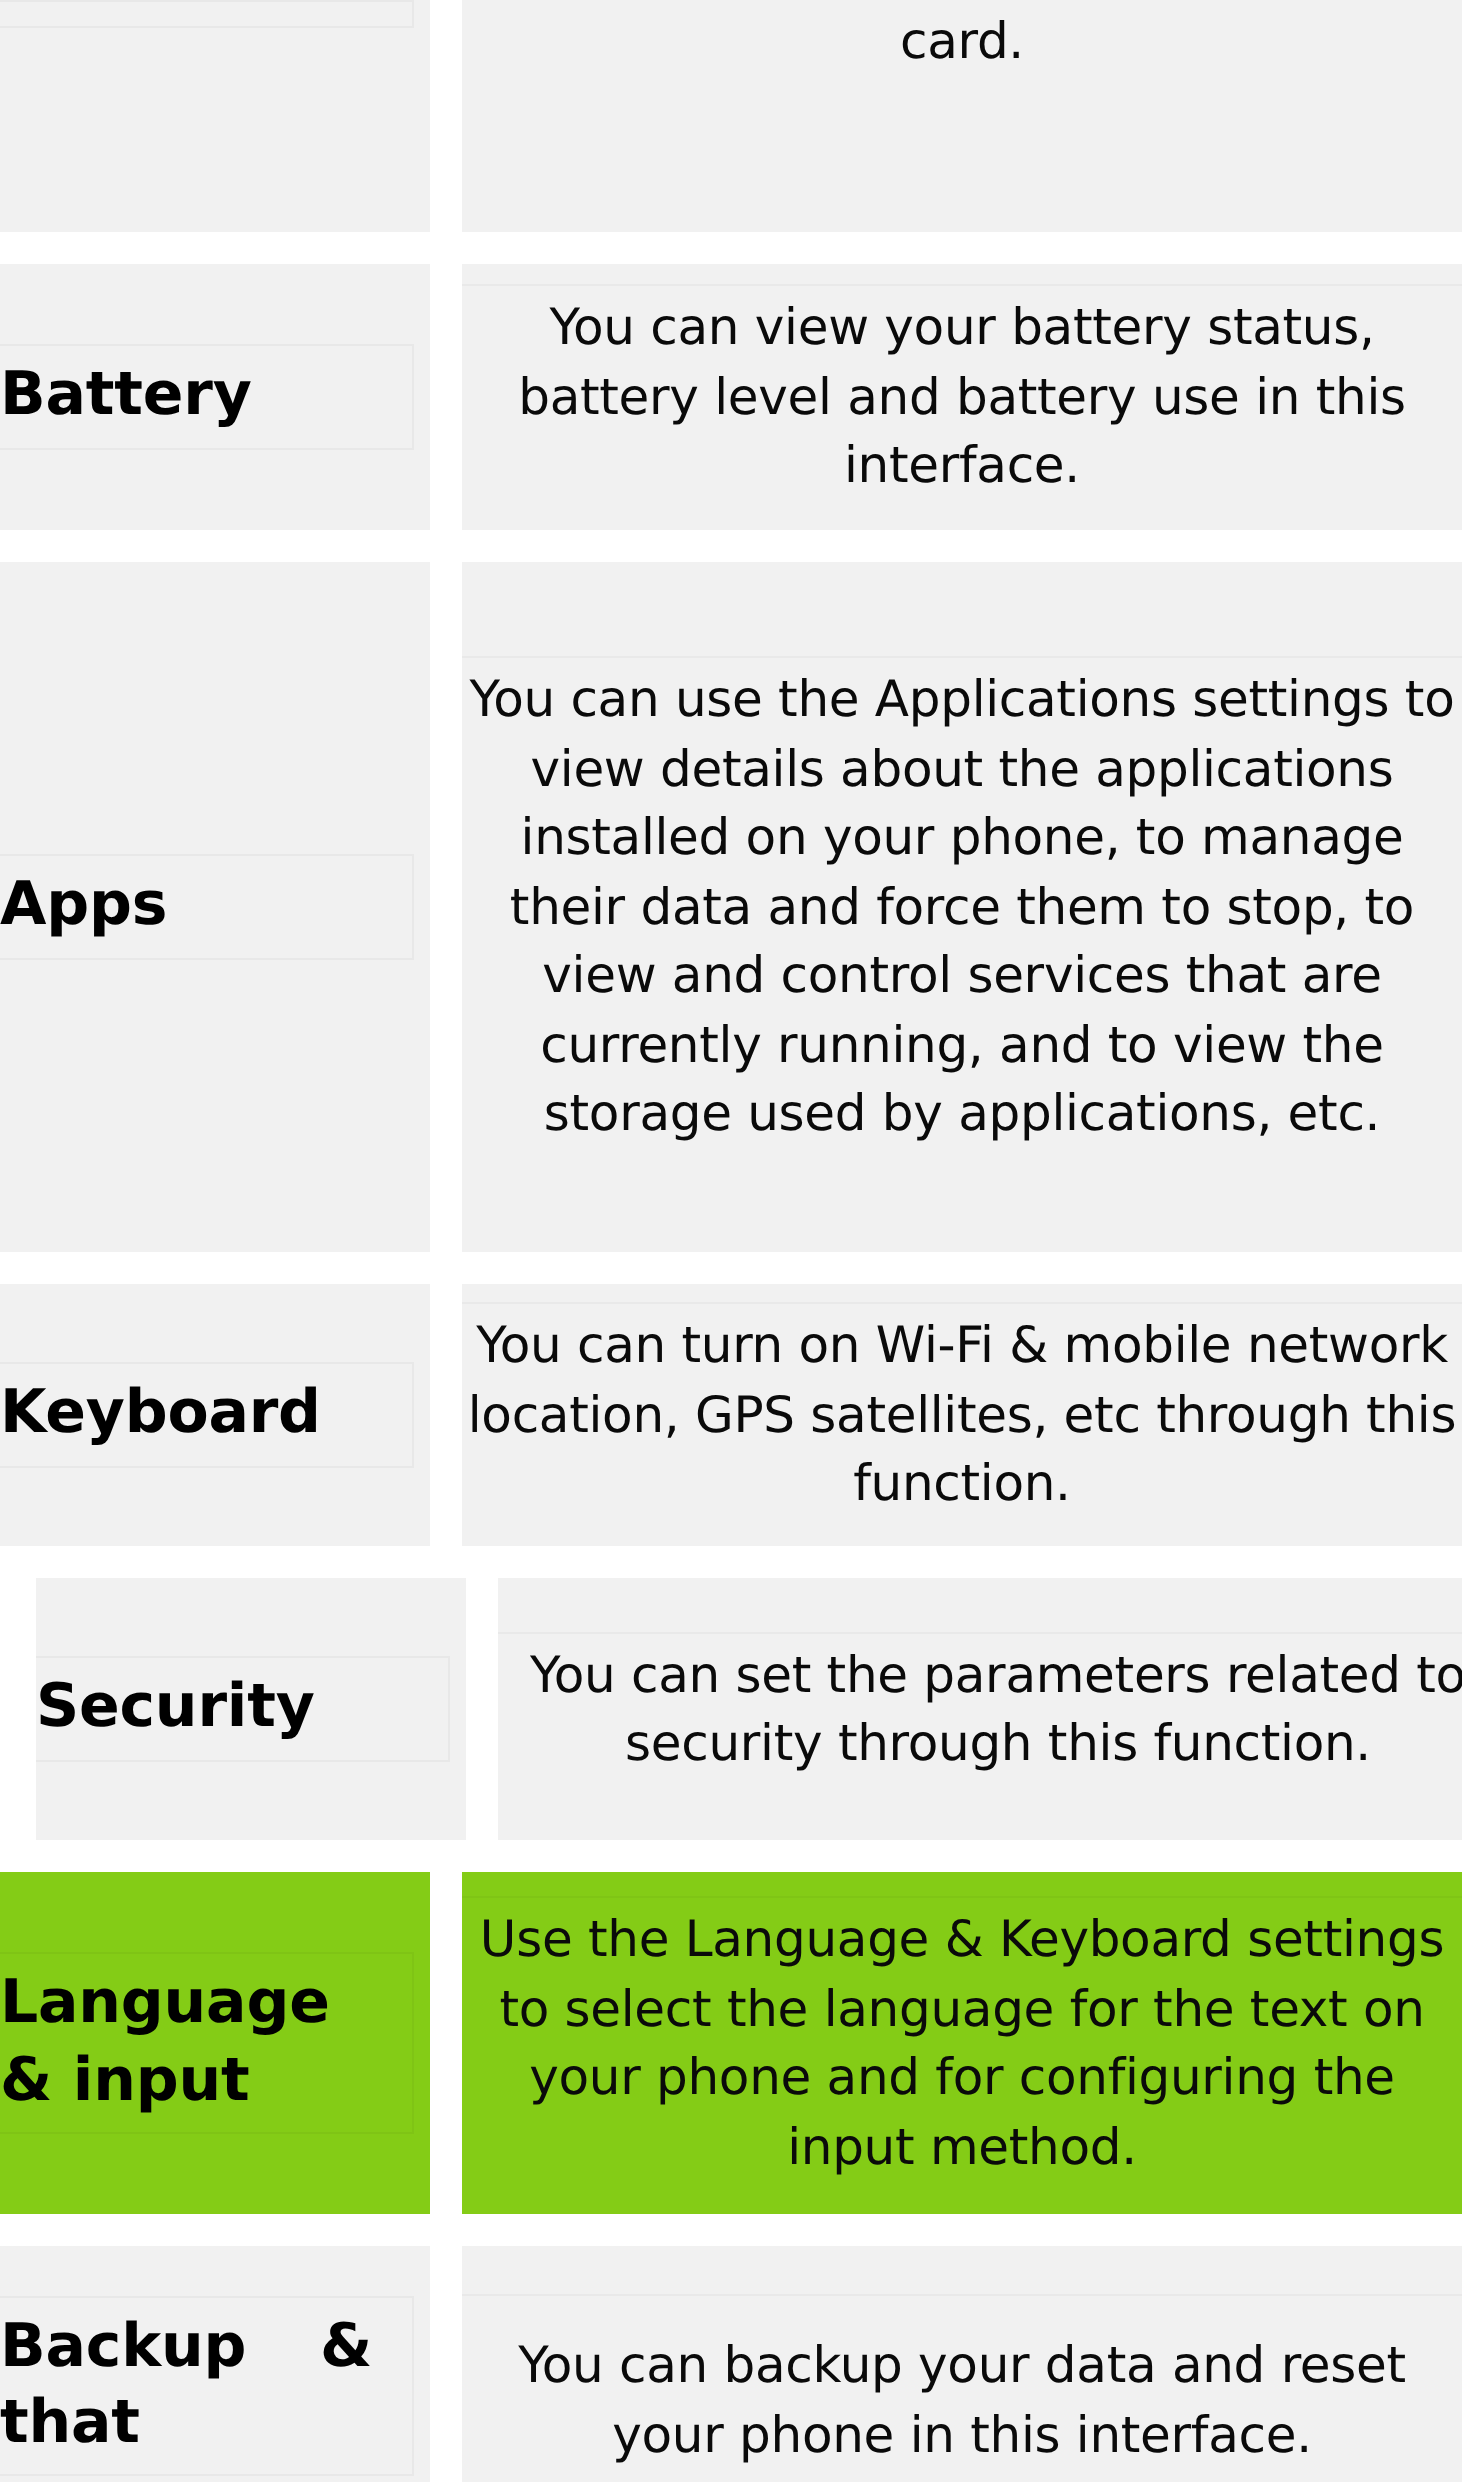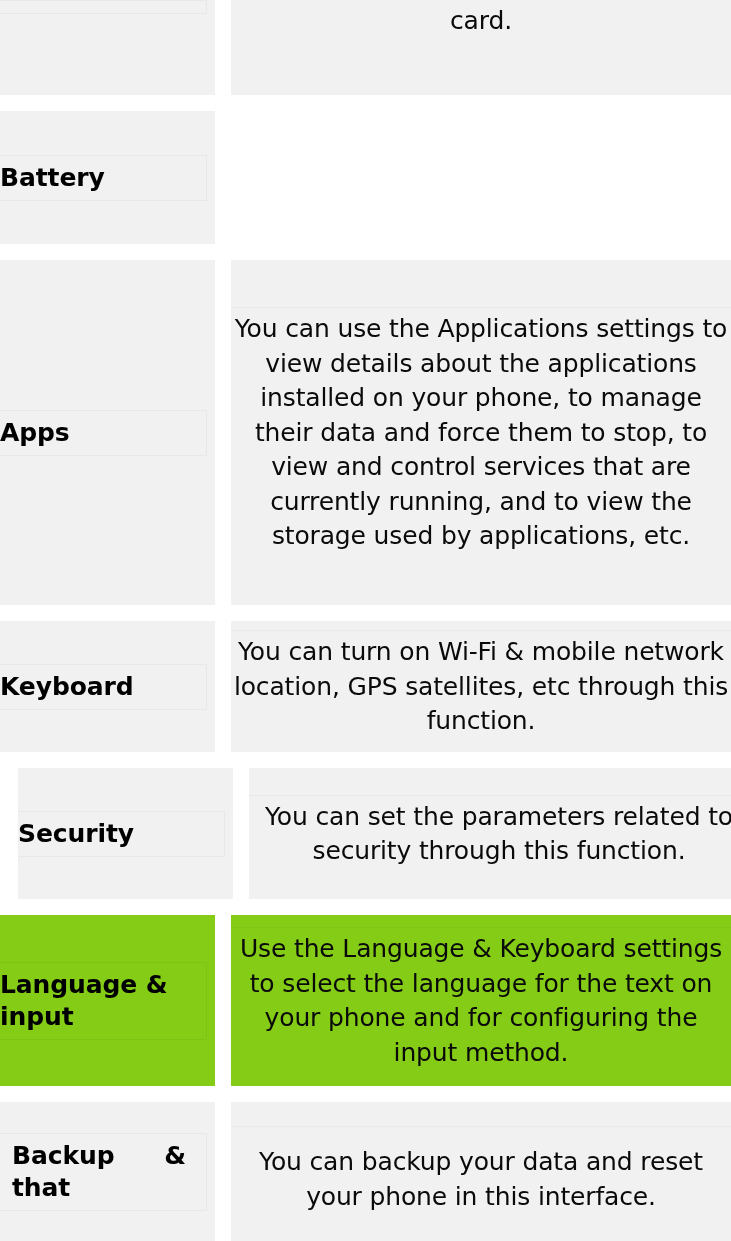"card." div.row { height: 95px -> 116px }
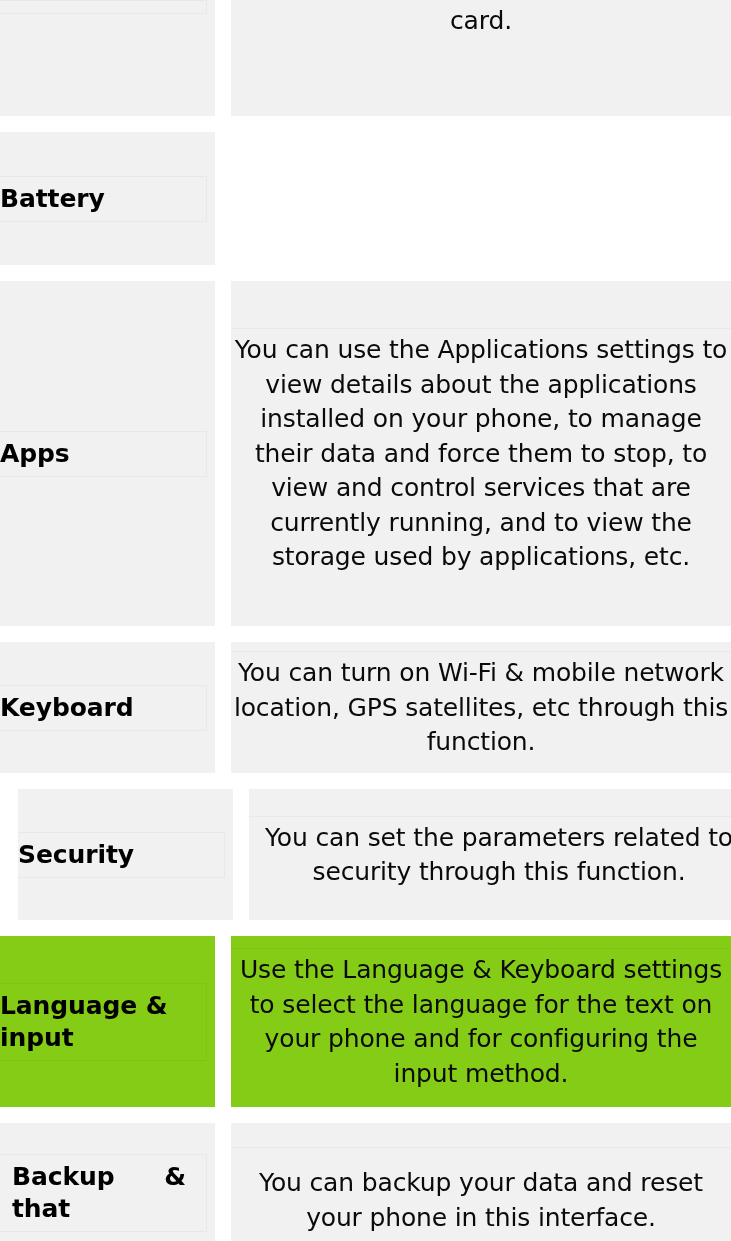"You can view your battery" div.cell { html: none -> <div> <div> <div>You can view your battery status, battery level and battery use in this interface.</div> </div> </div> }
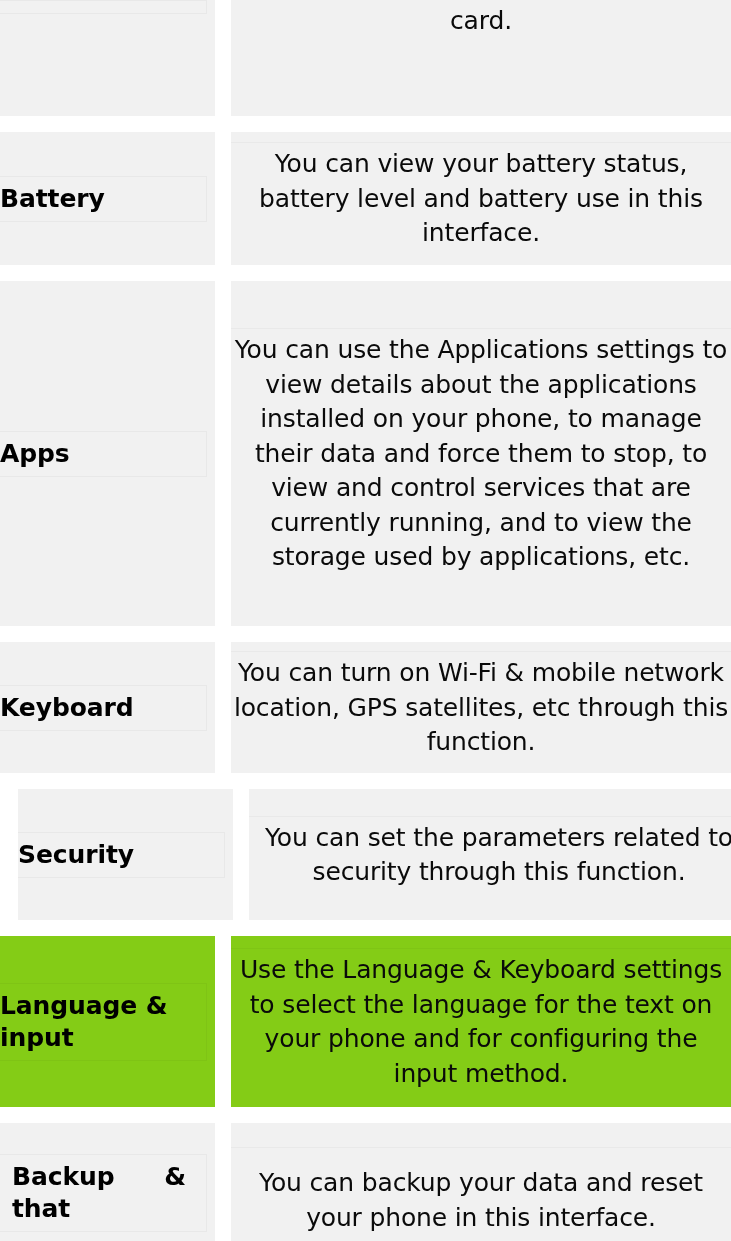"Battery" .term-text { font-size: 25px -> 30px }
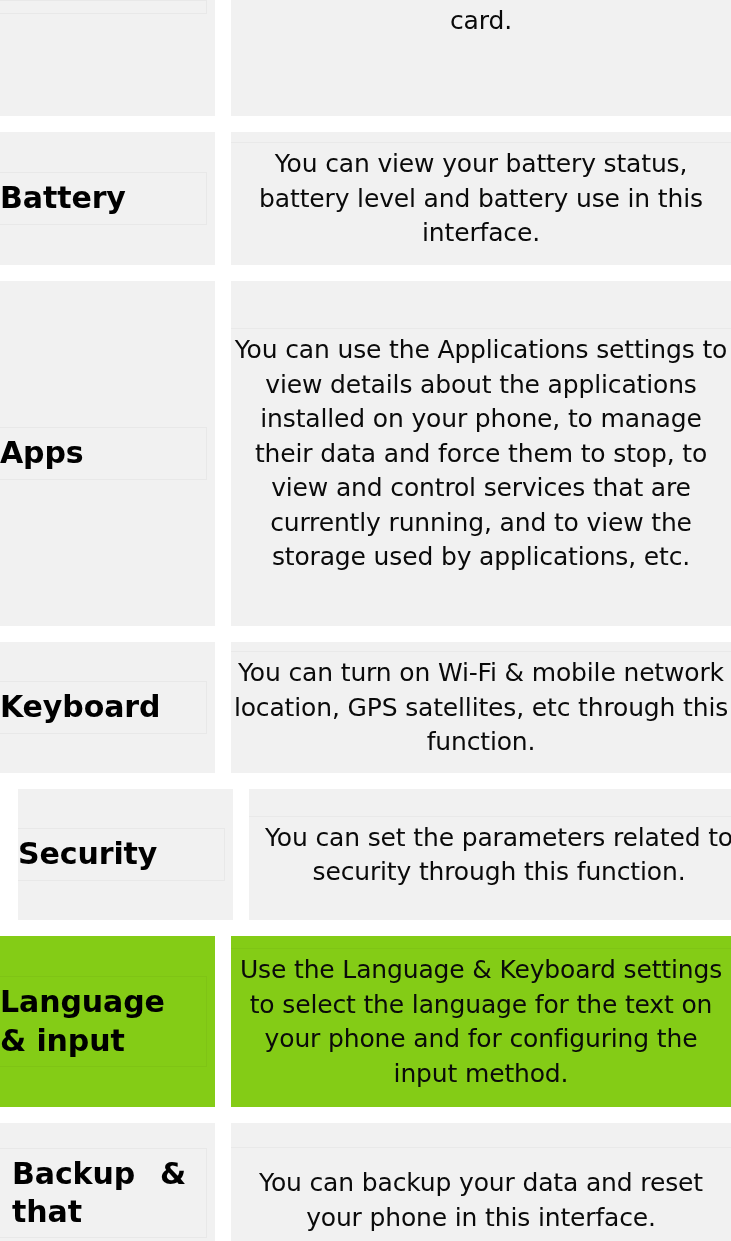"Backup" .term-text.spread { padding-left: 12px -> none }
